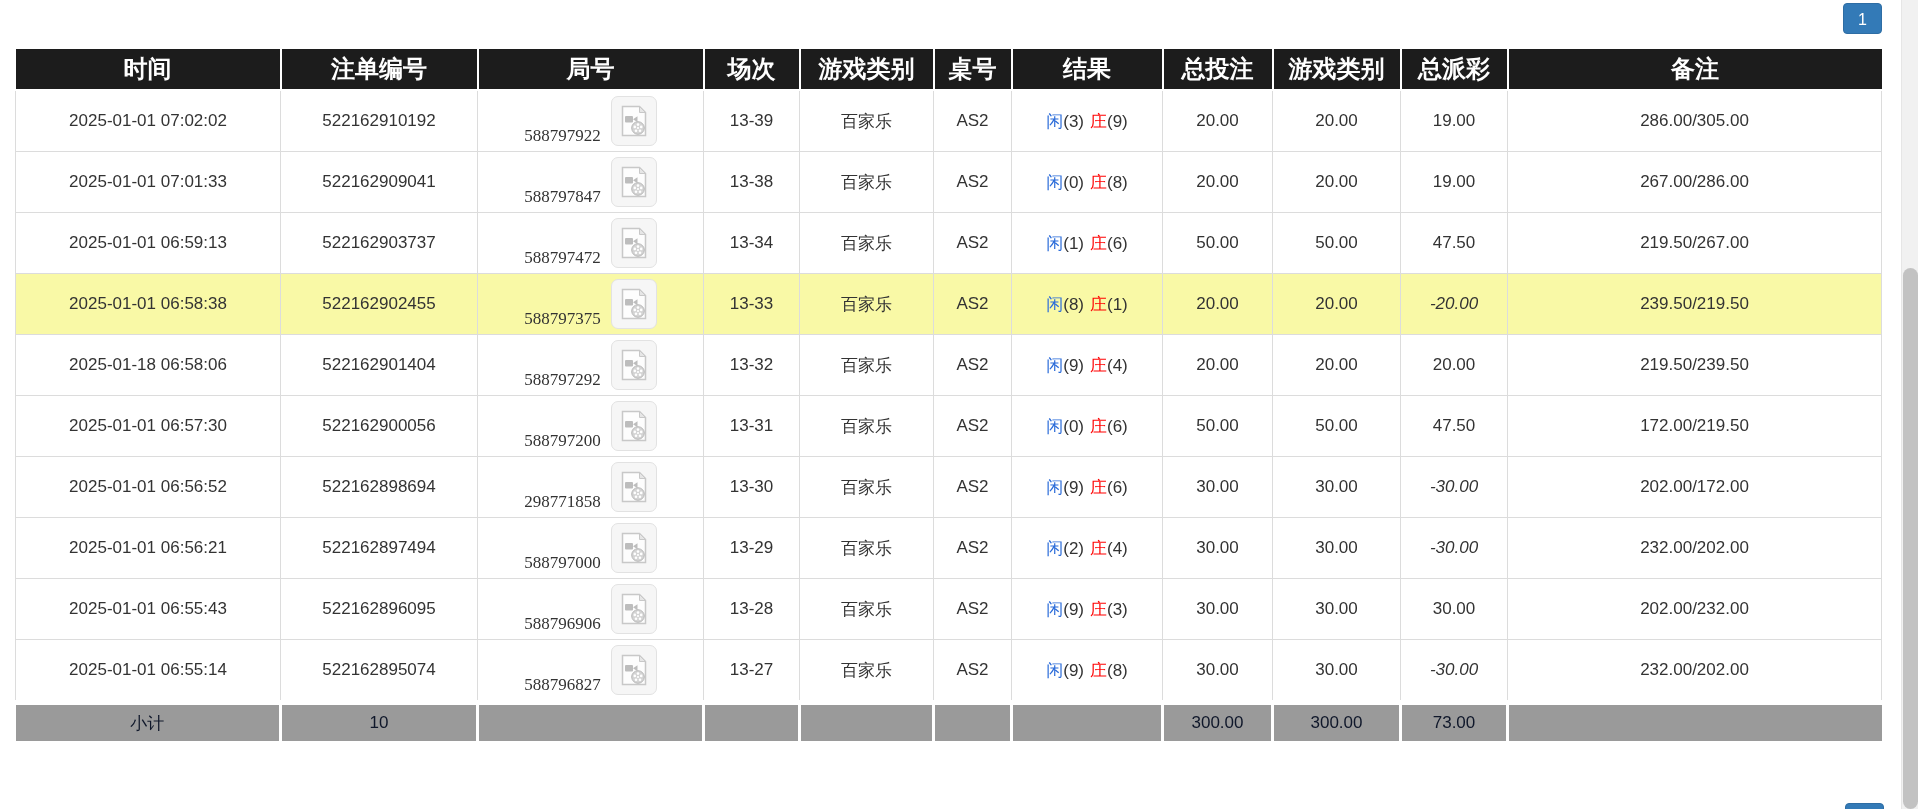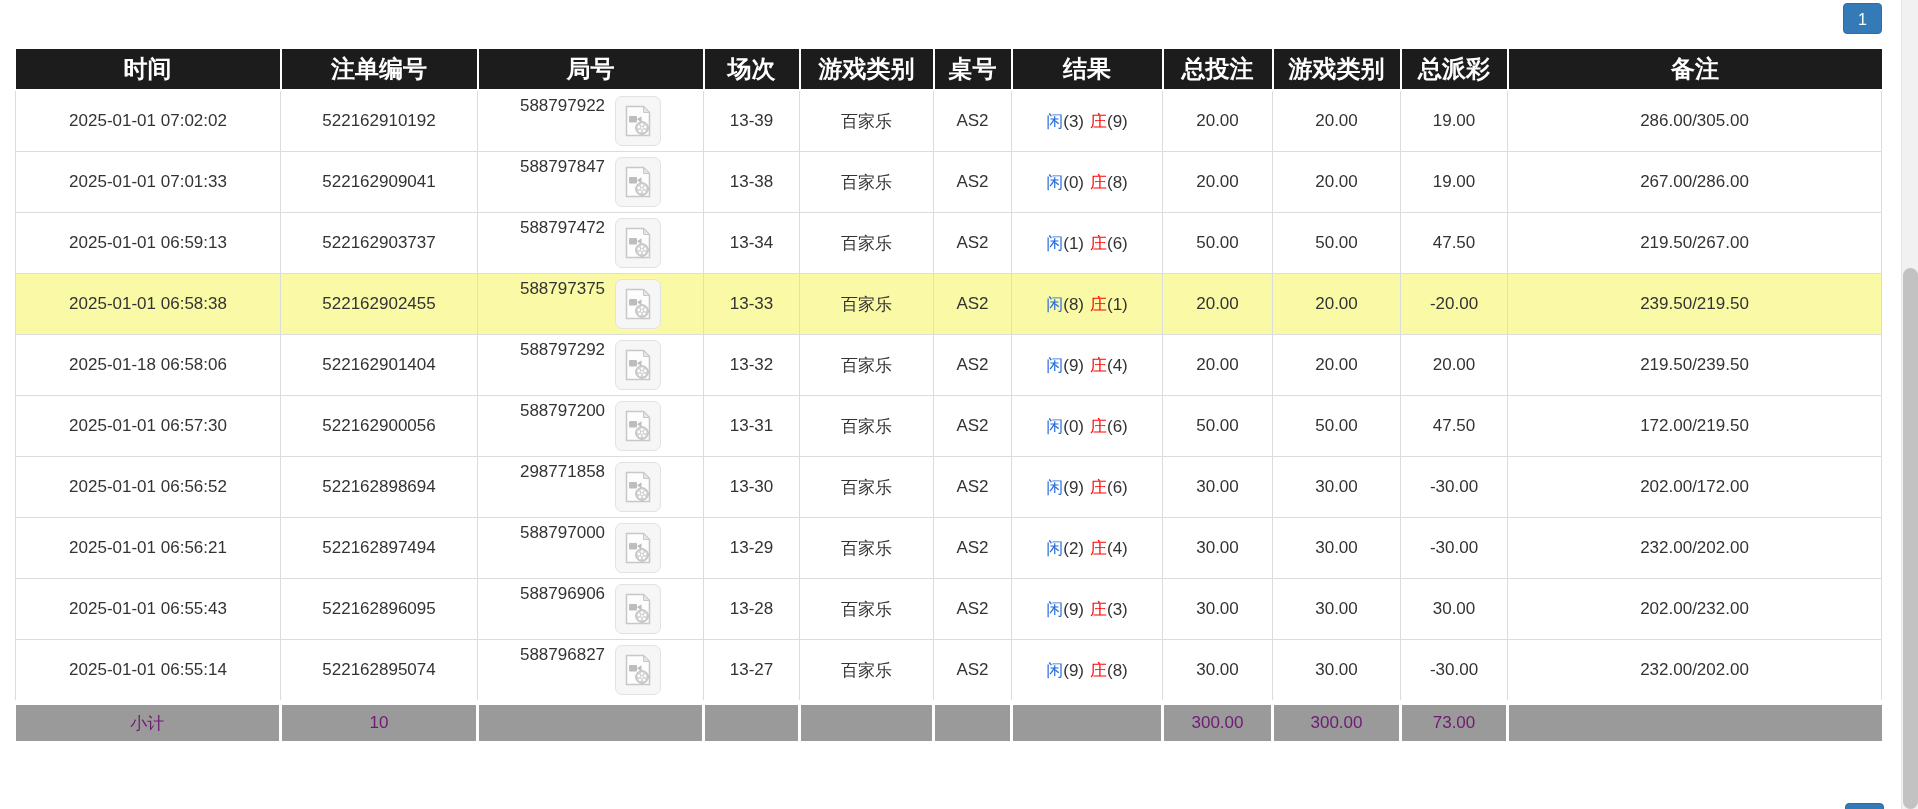"588797922" .round-wrap { align-items: flex-start -> flex-end; font-family: none -> Liberation Serif, serif }
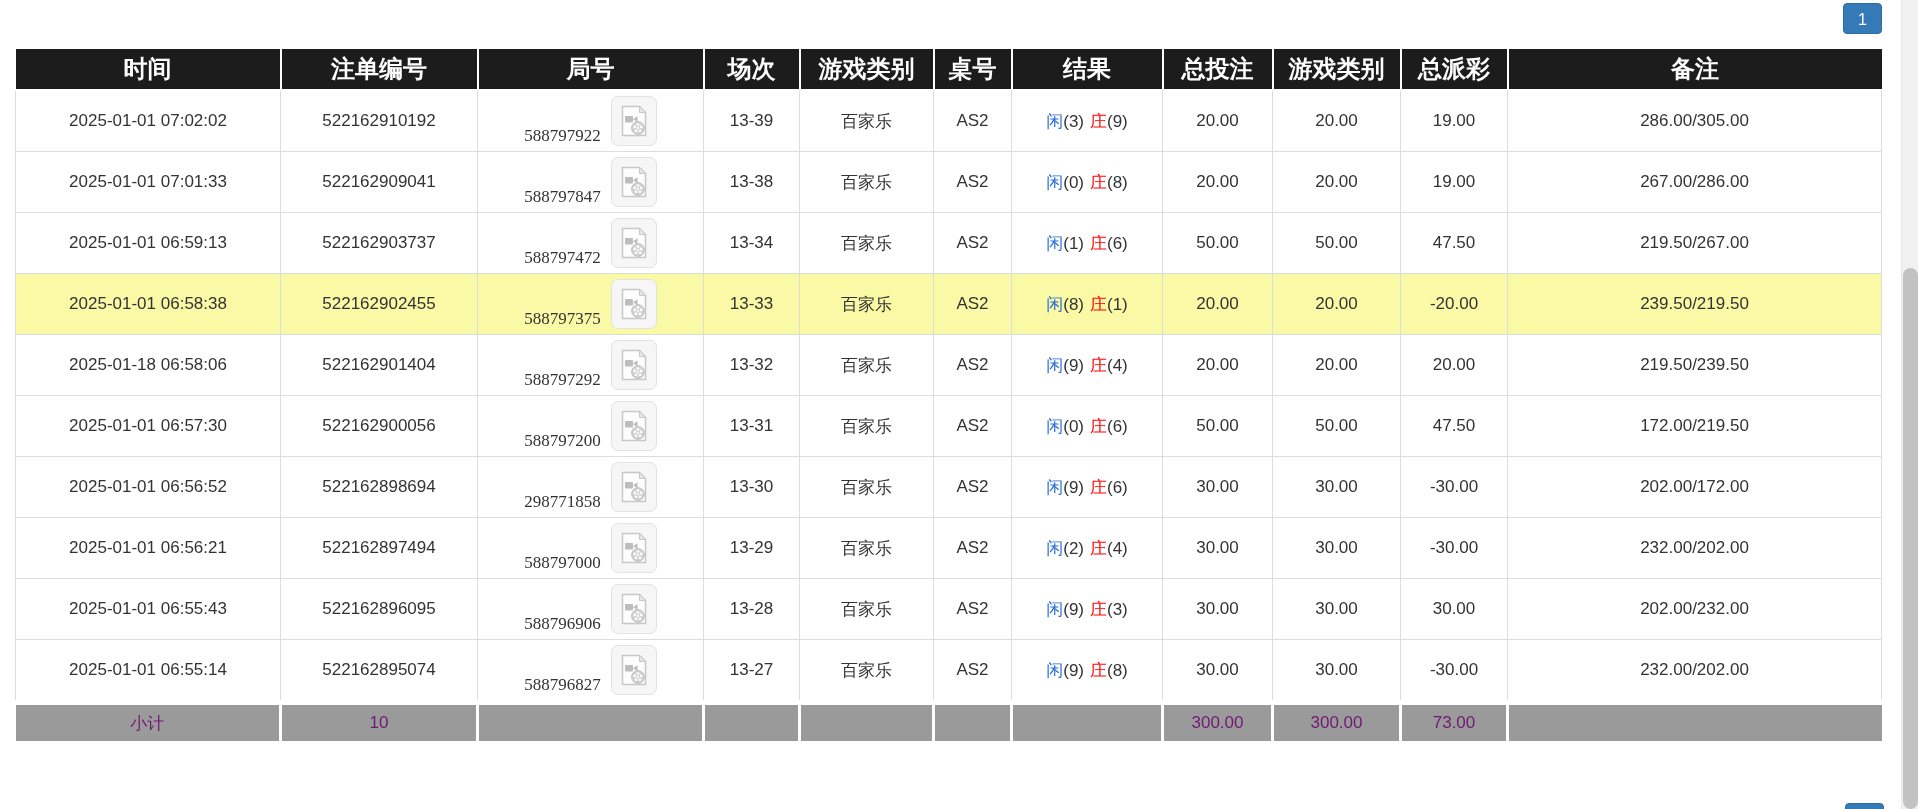"-20.00" td.neg { font-style: none -> italic }
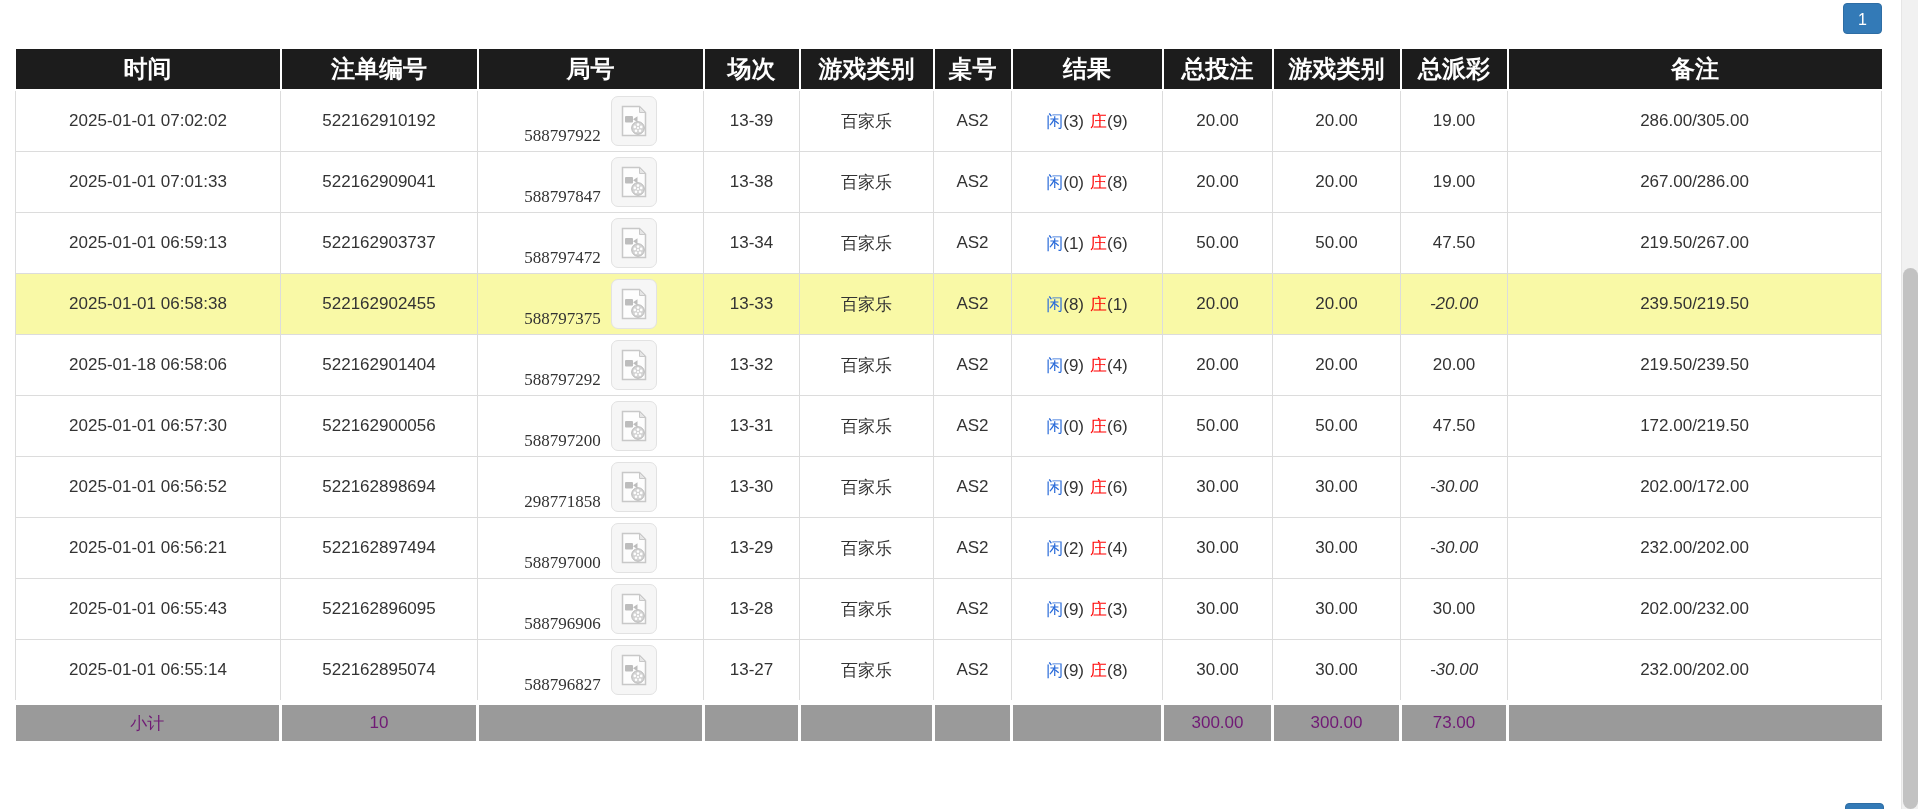"小计" tbody.summary td { color: #701a75 -> #0f172a }
